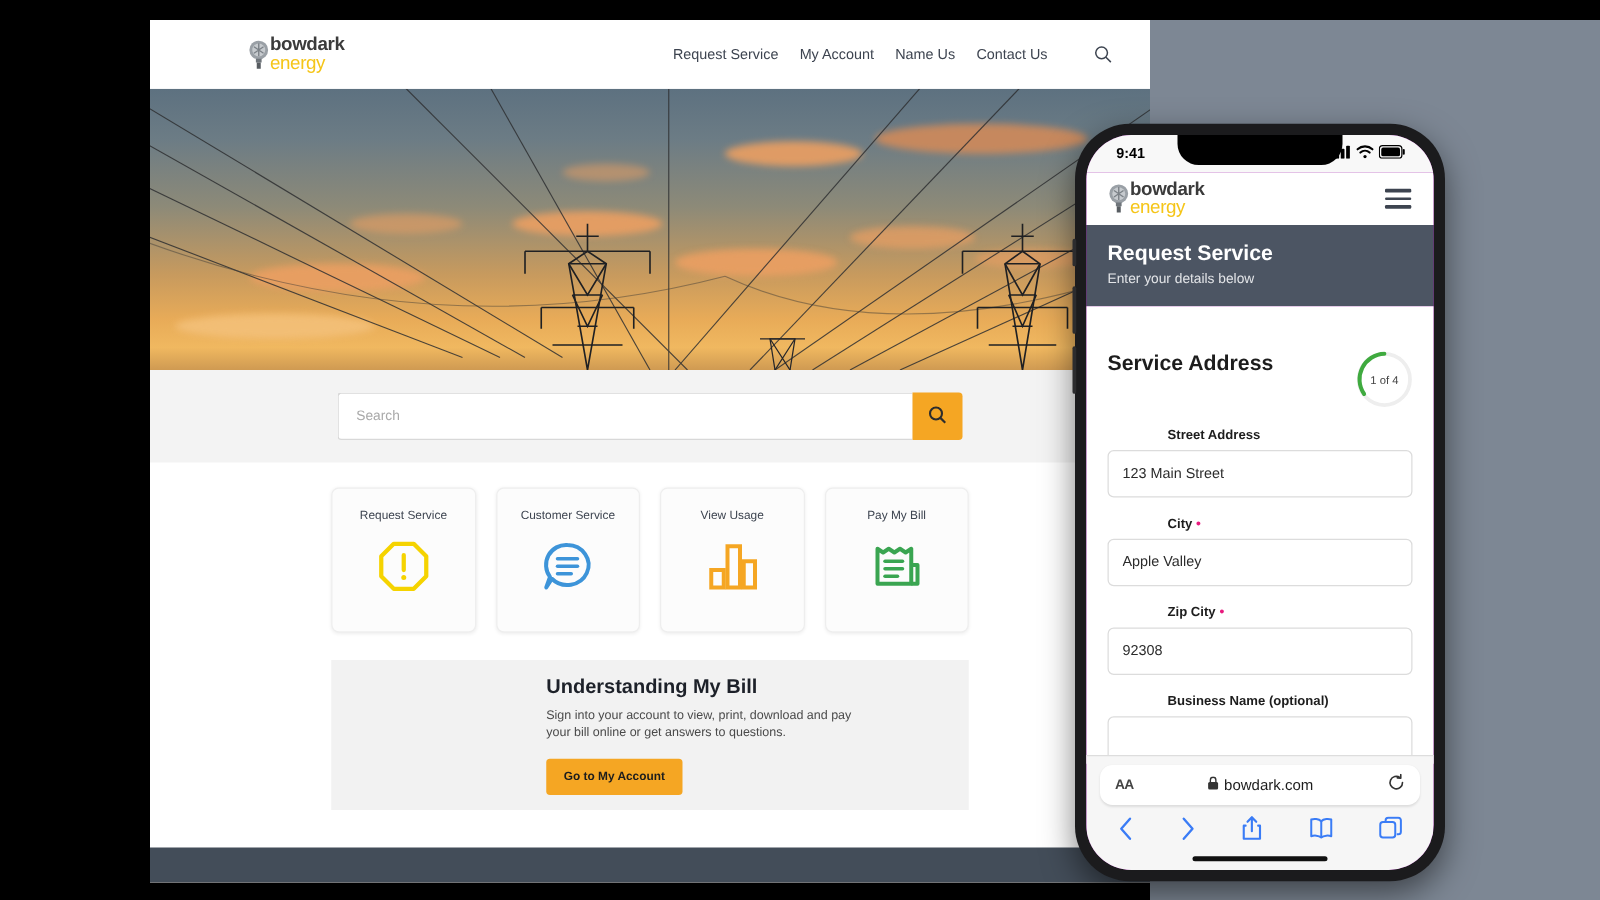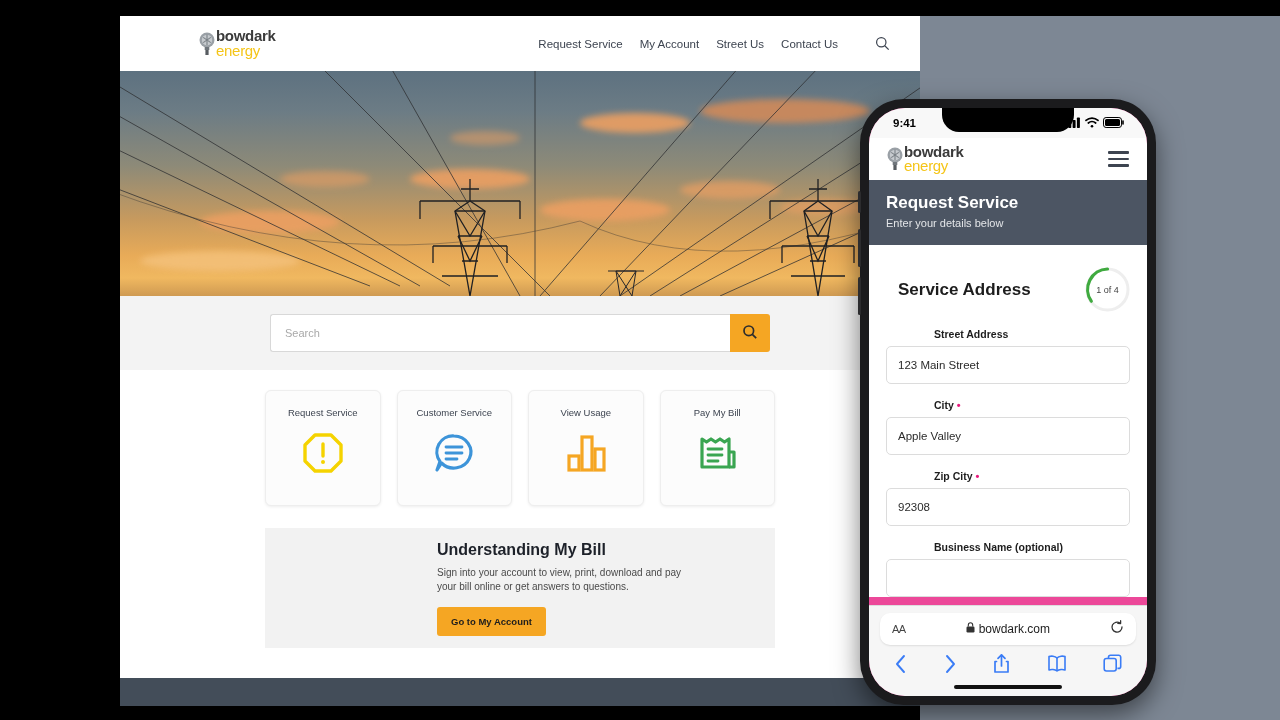"Street Us" a { text: Street -> Name }
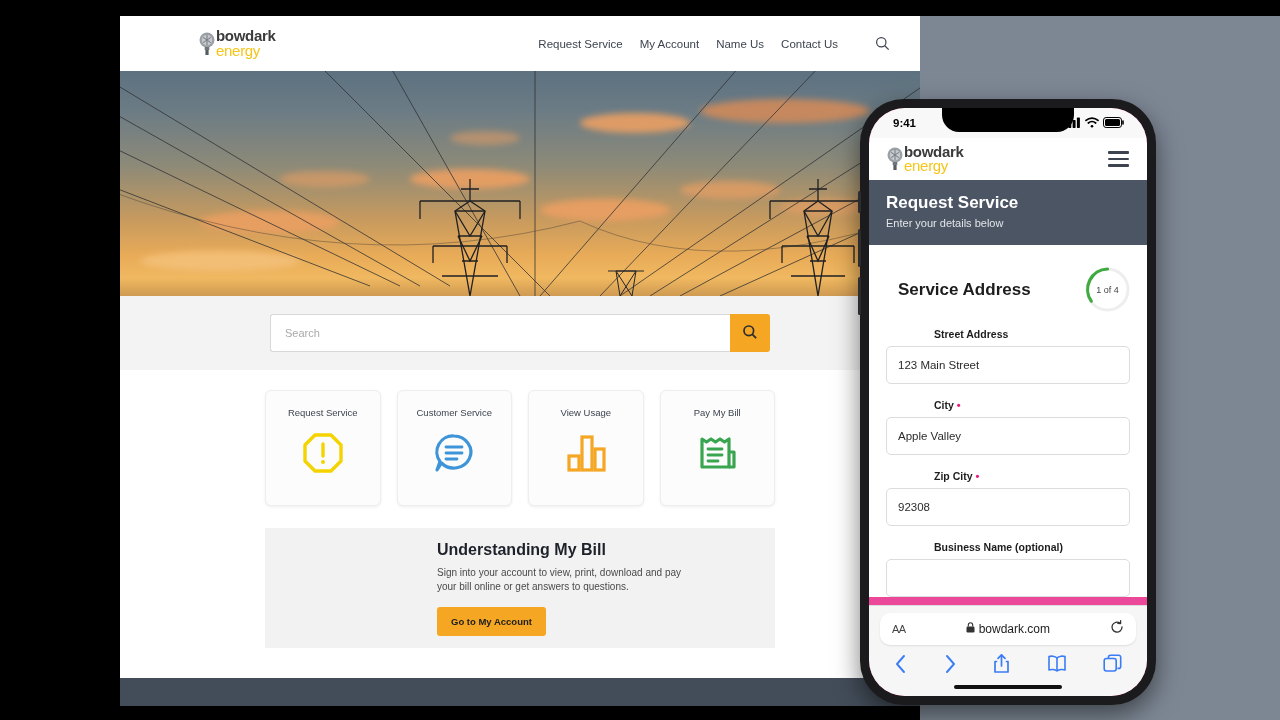"9:41" .phone-inner { background: #ec4899 -> #a21caf }
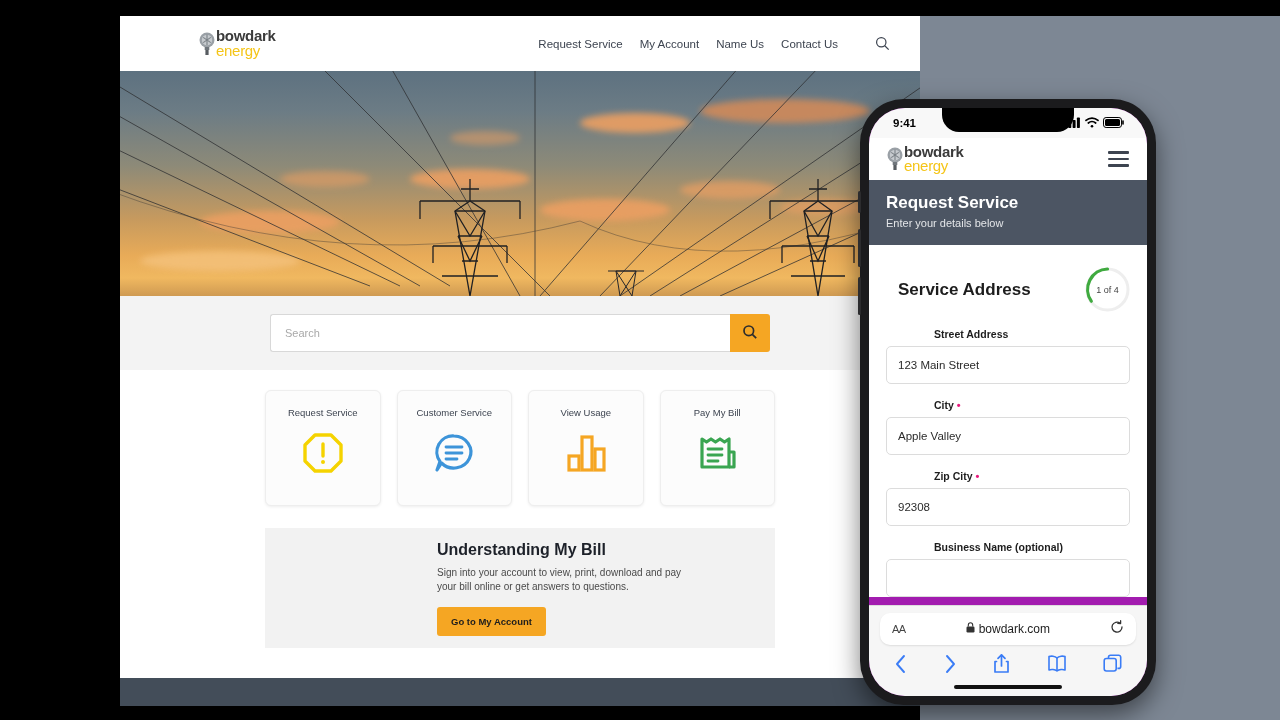"Service Address" .sec-head { align-items: center -> flex-start; margin-left: 12px -> none; padding: 22px 0 16px 0 -> 36px 0 16px 0 }
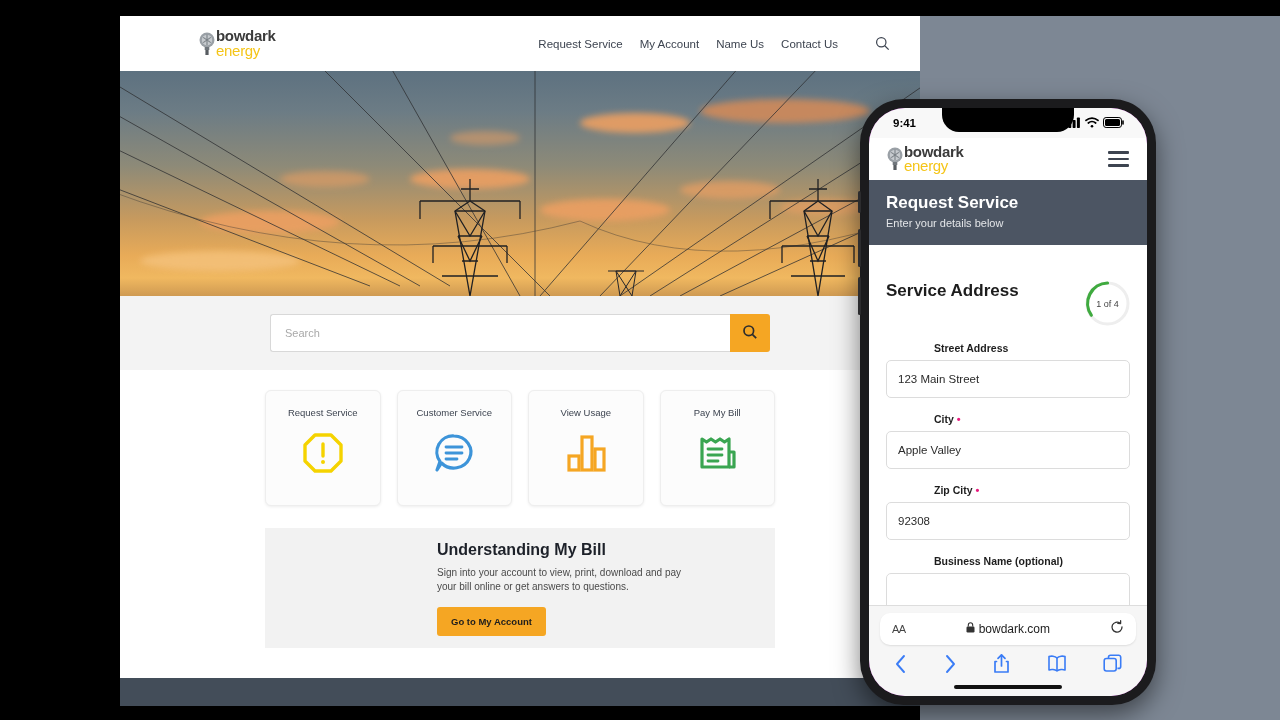"AA" .aa { font-weight: none -> bold }
